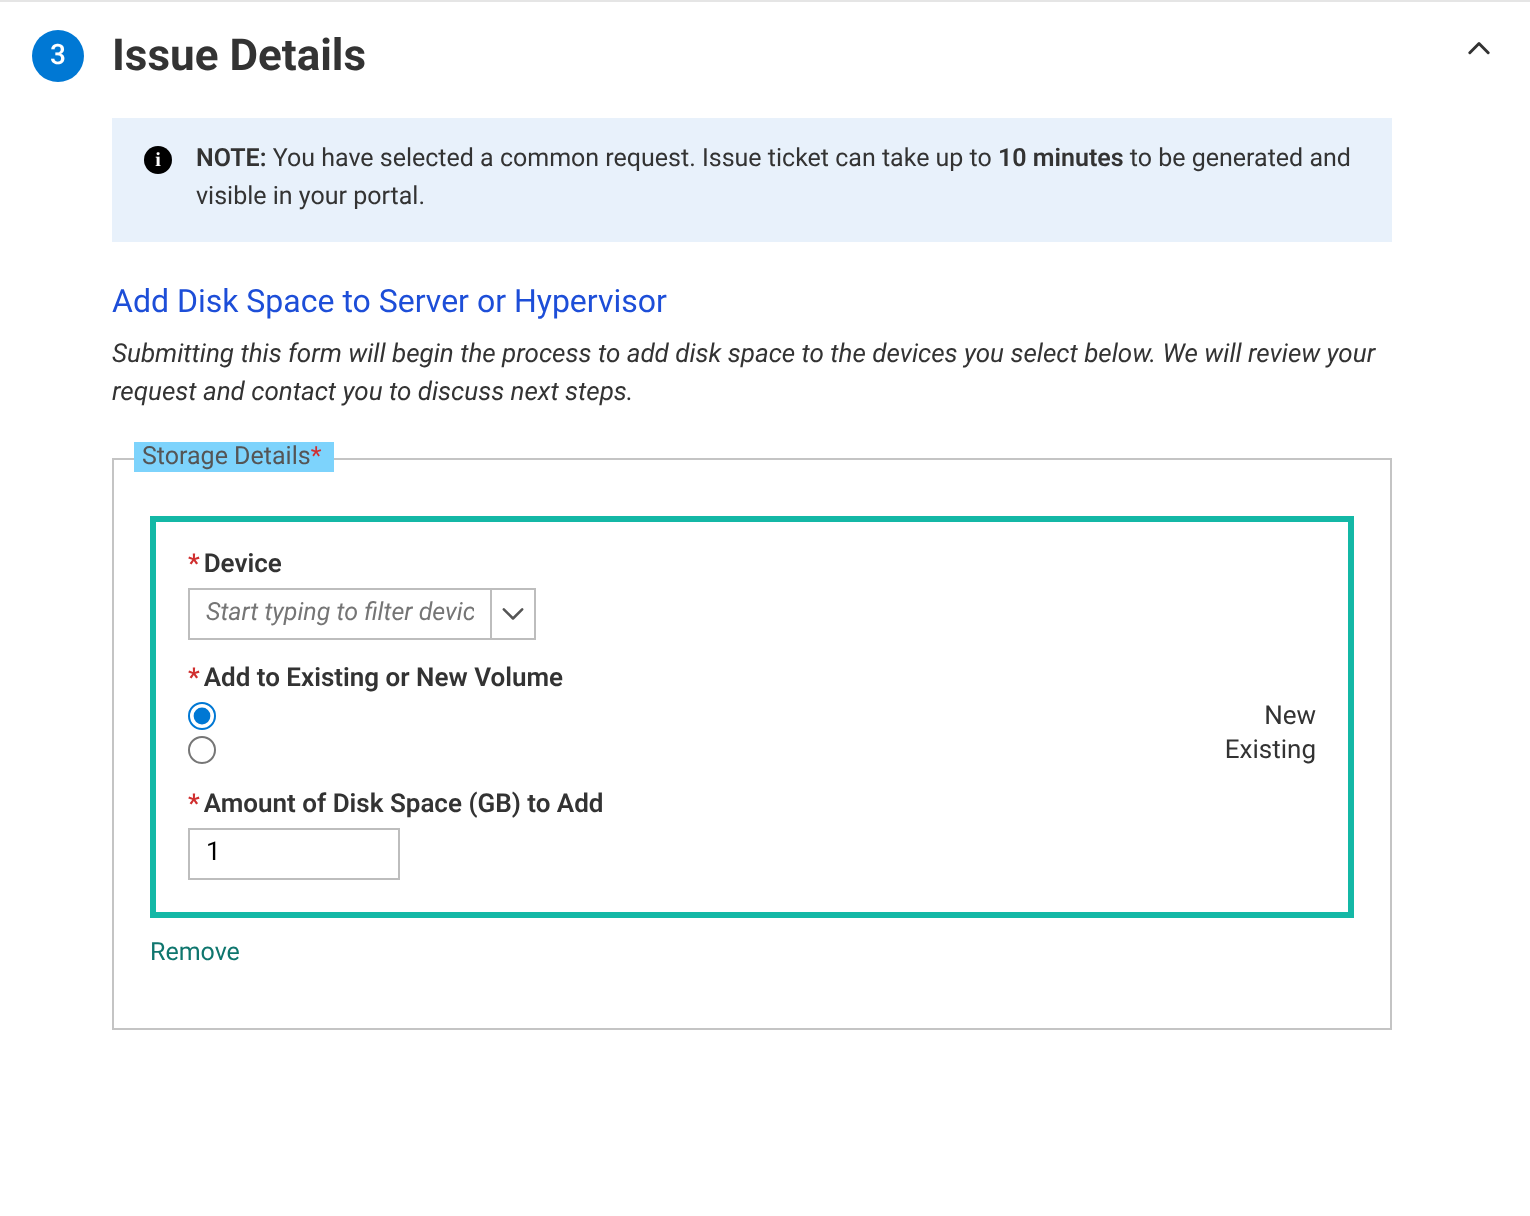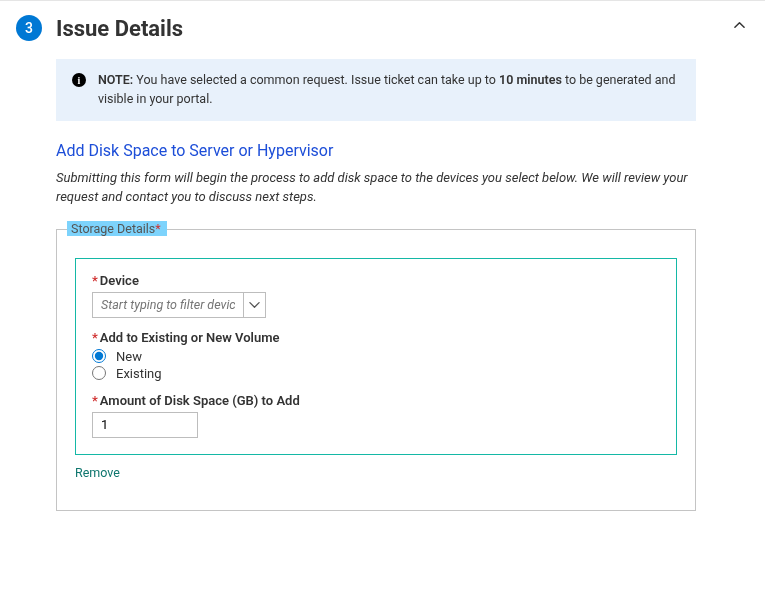"* Device" .inner-box { border: 1px solid #14b8a6 -> 3px solid #14b8a6 }
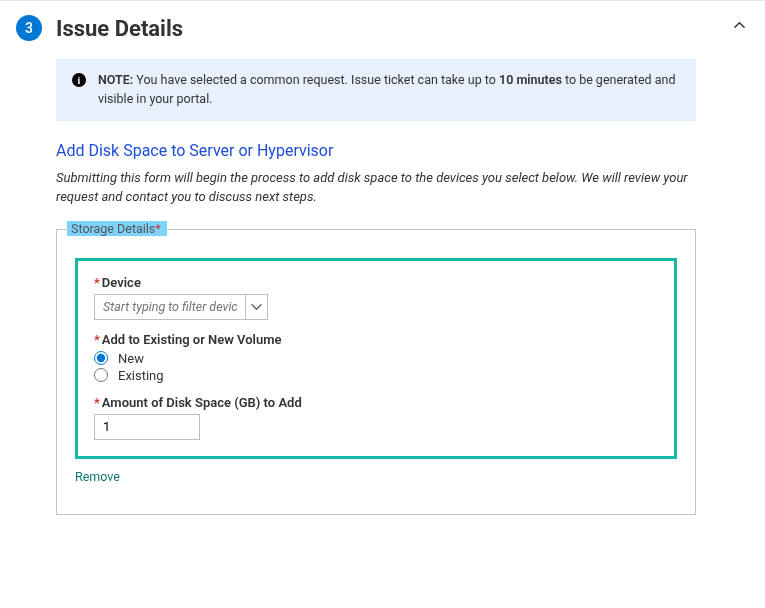"New" .radio-row { justify-content: none -> space-between }
